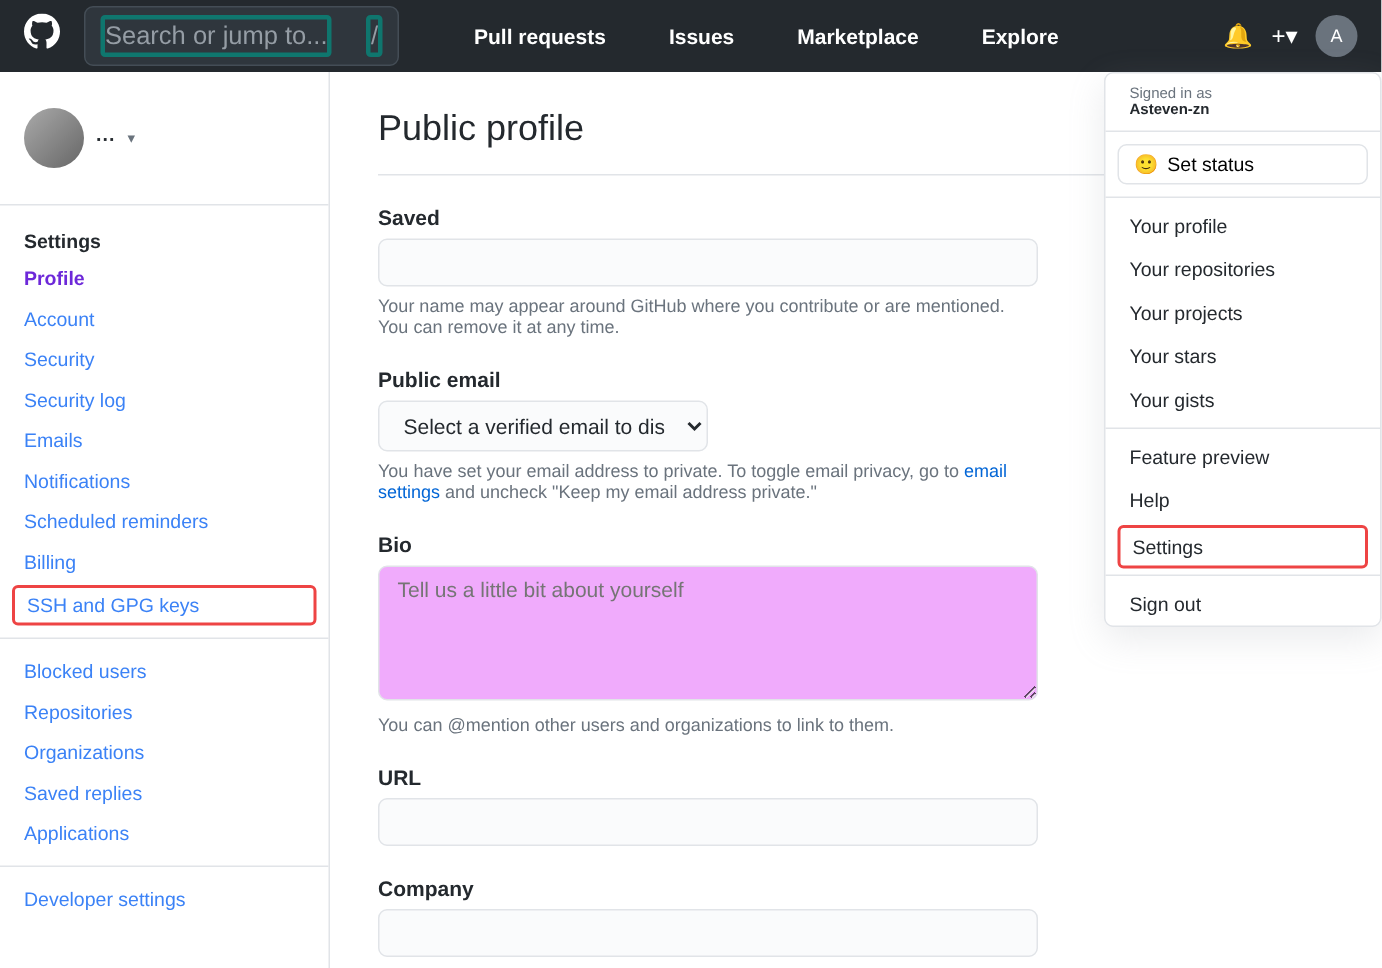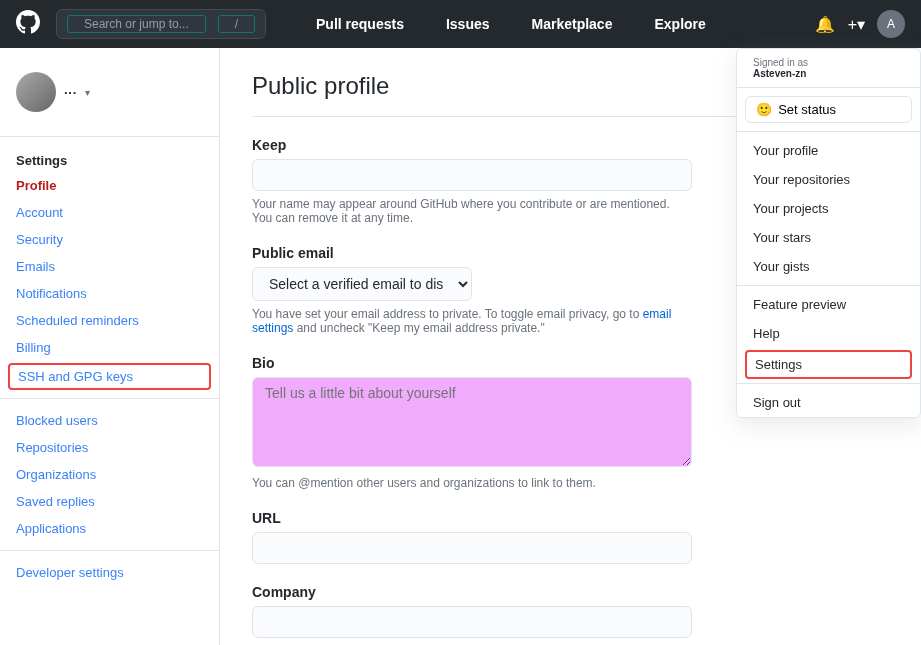"Search or jump to..." .topnav-search span { border: 1px solid #0f766e -> 3px solid #0f766e; font-size: 12px -> 17px; padding: 1px 16px -> 1px 0 }
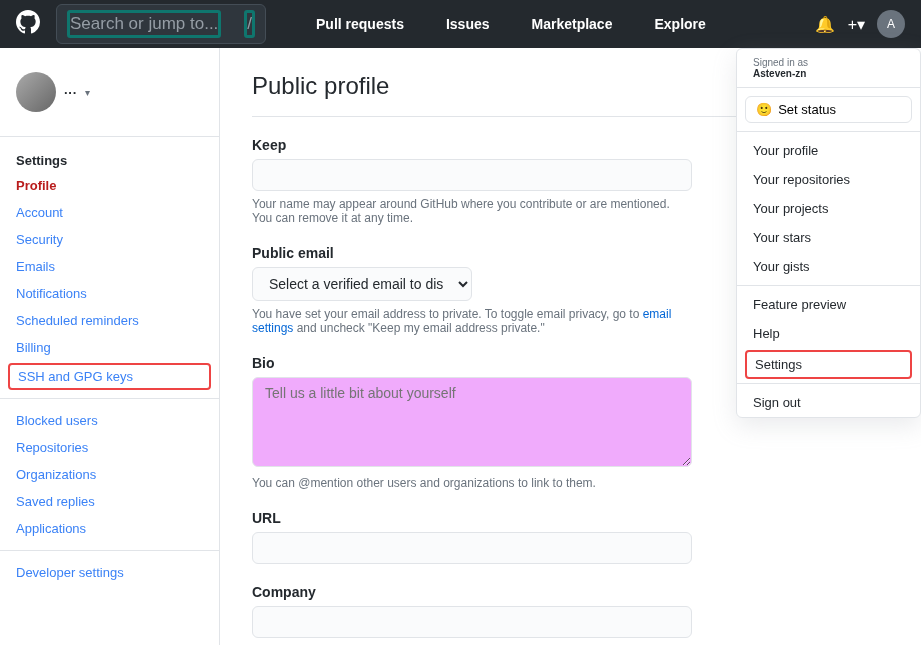"Keep" label.form-label { text: Keep -> Saved }
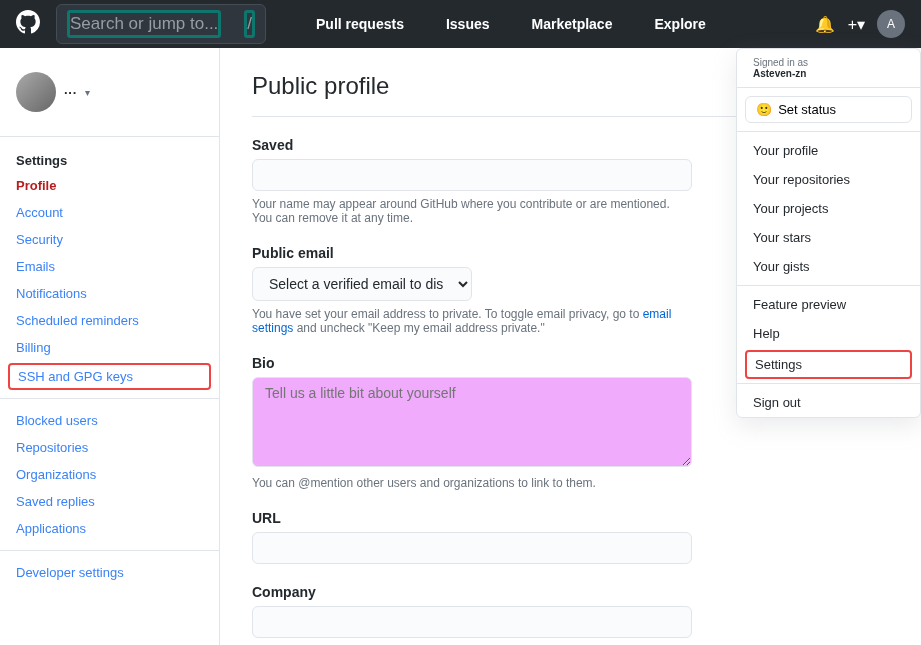"Profile" .sidebar-item.active { color: #b91c1c -> #6d28d9 }
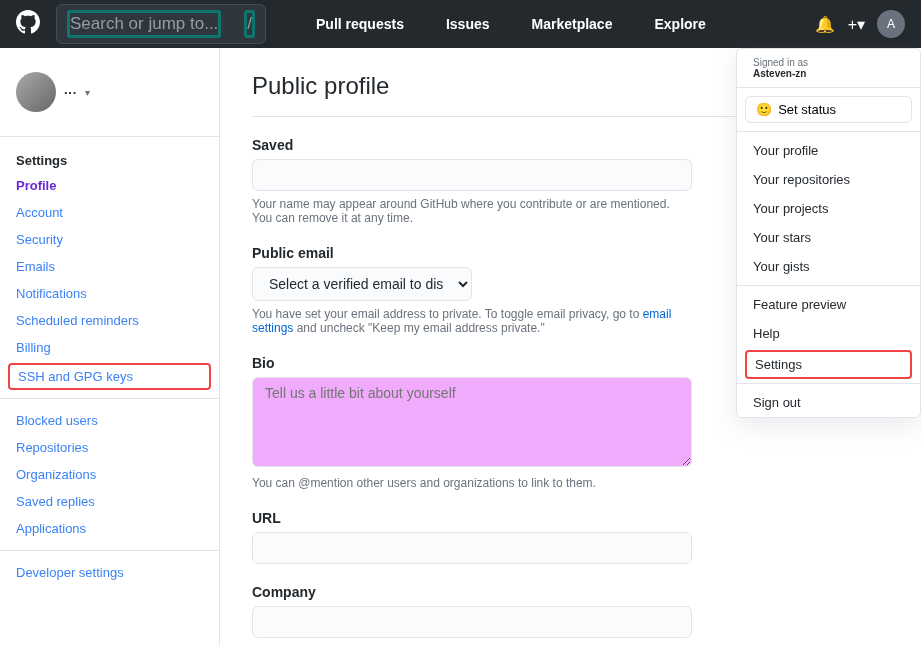"Security log" a.sidebar-item { html: none -> <a>Security log</a> }
